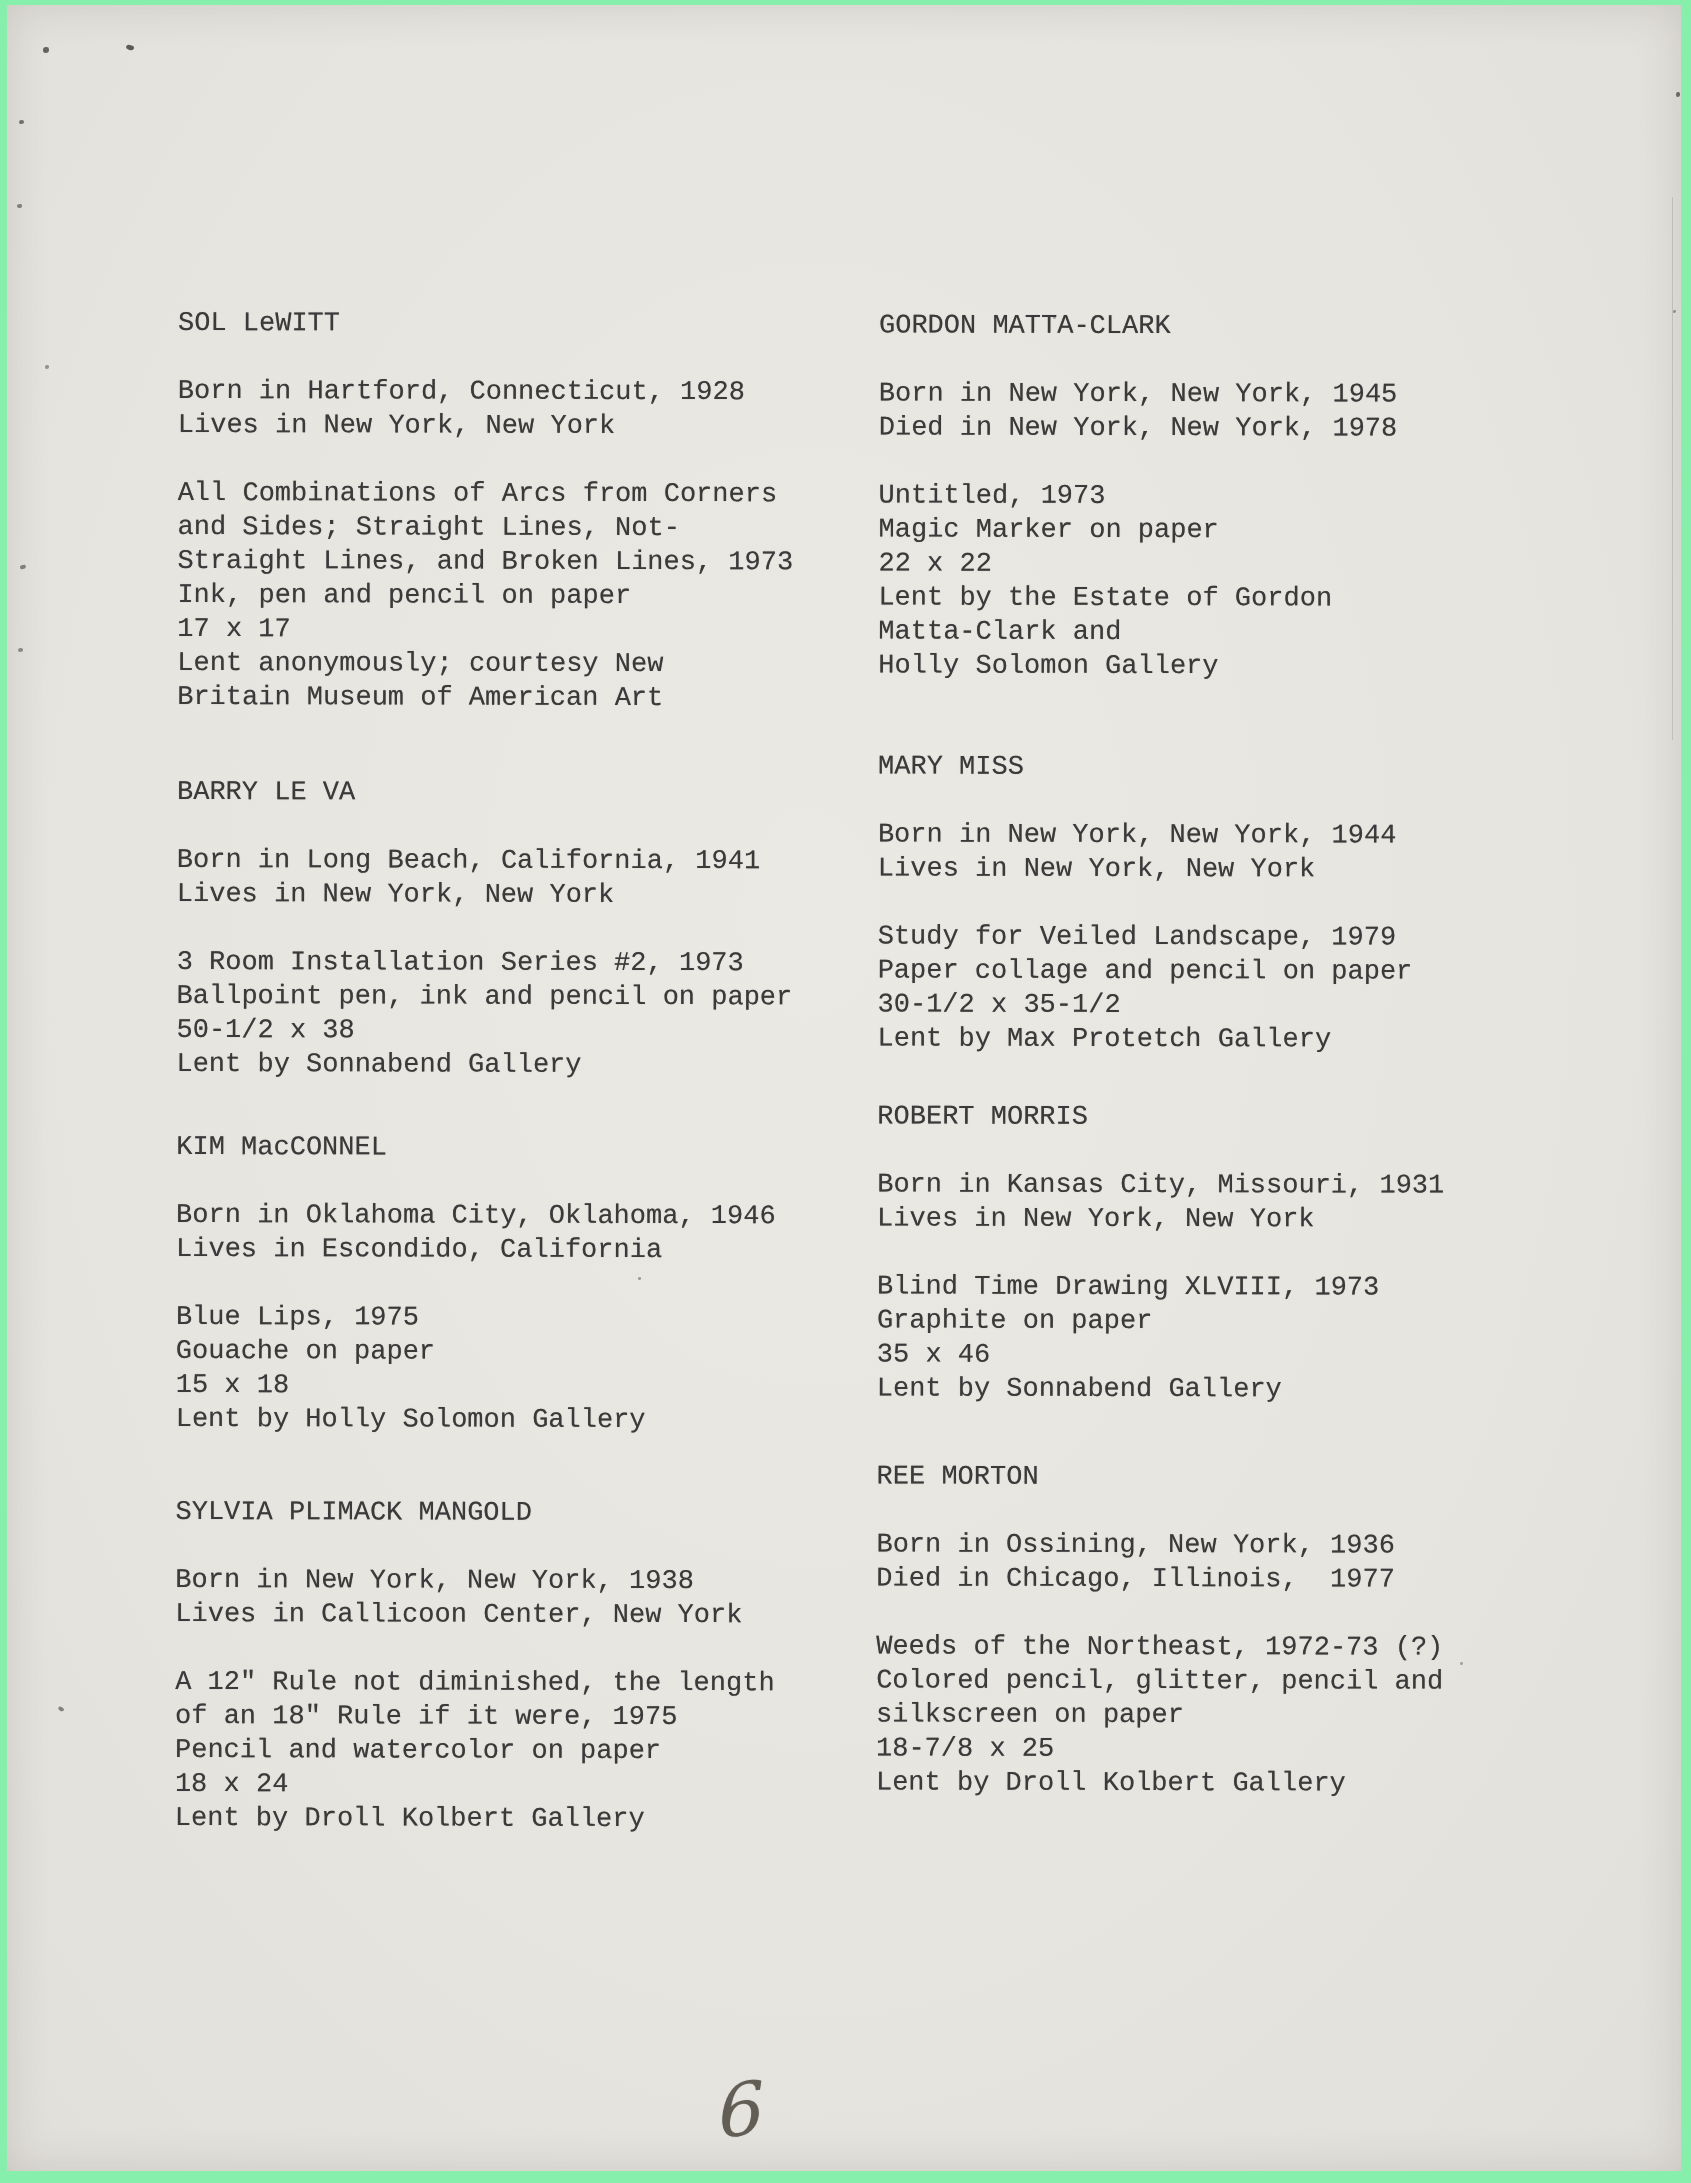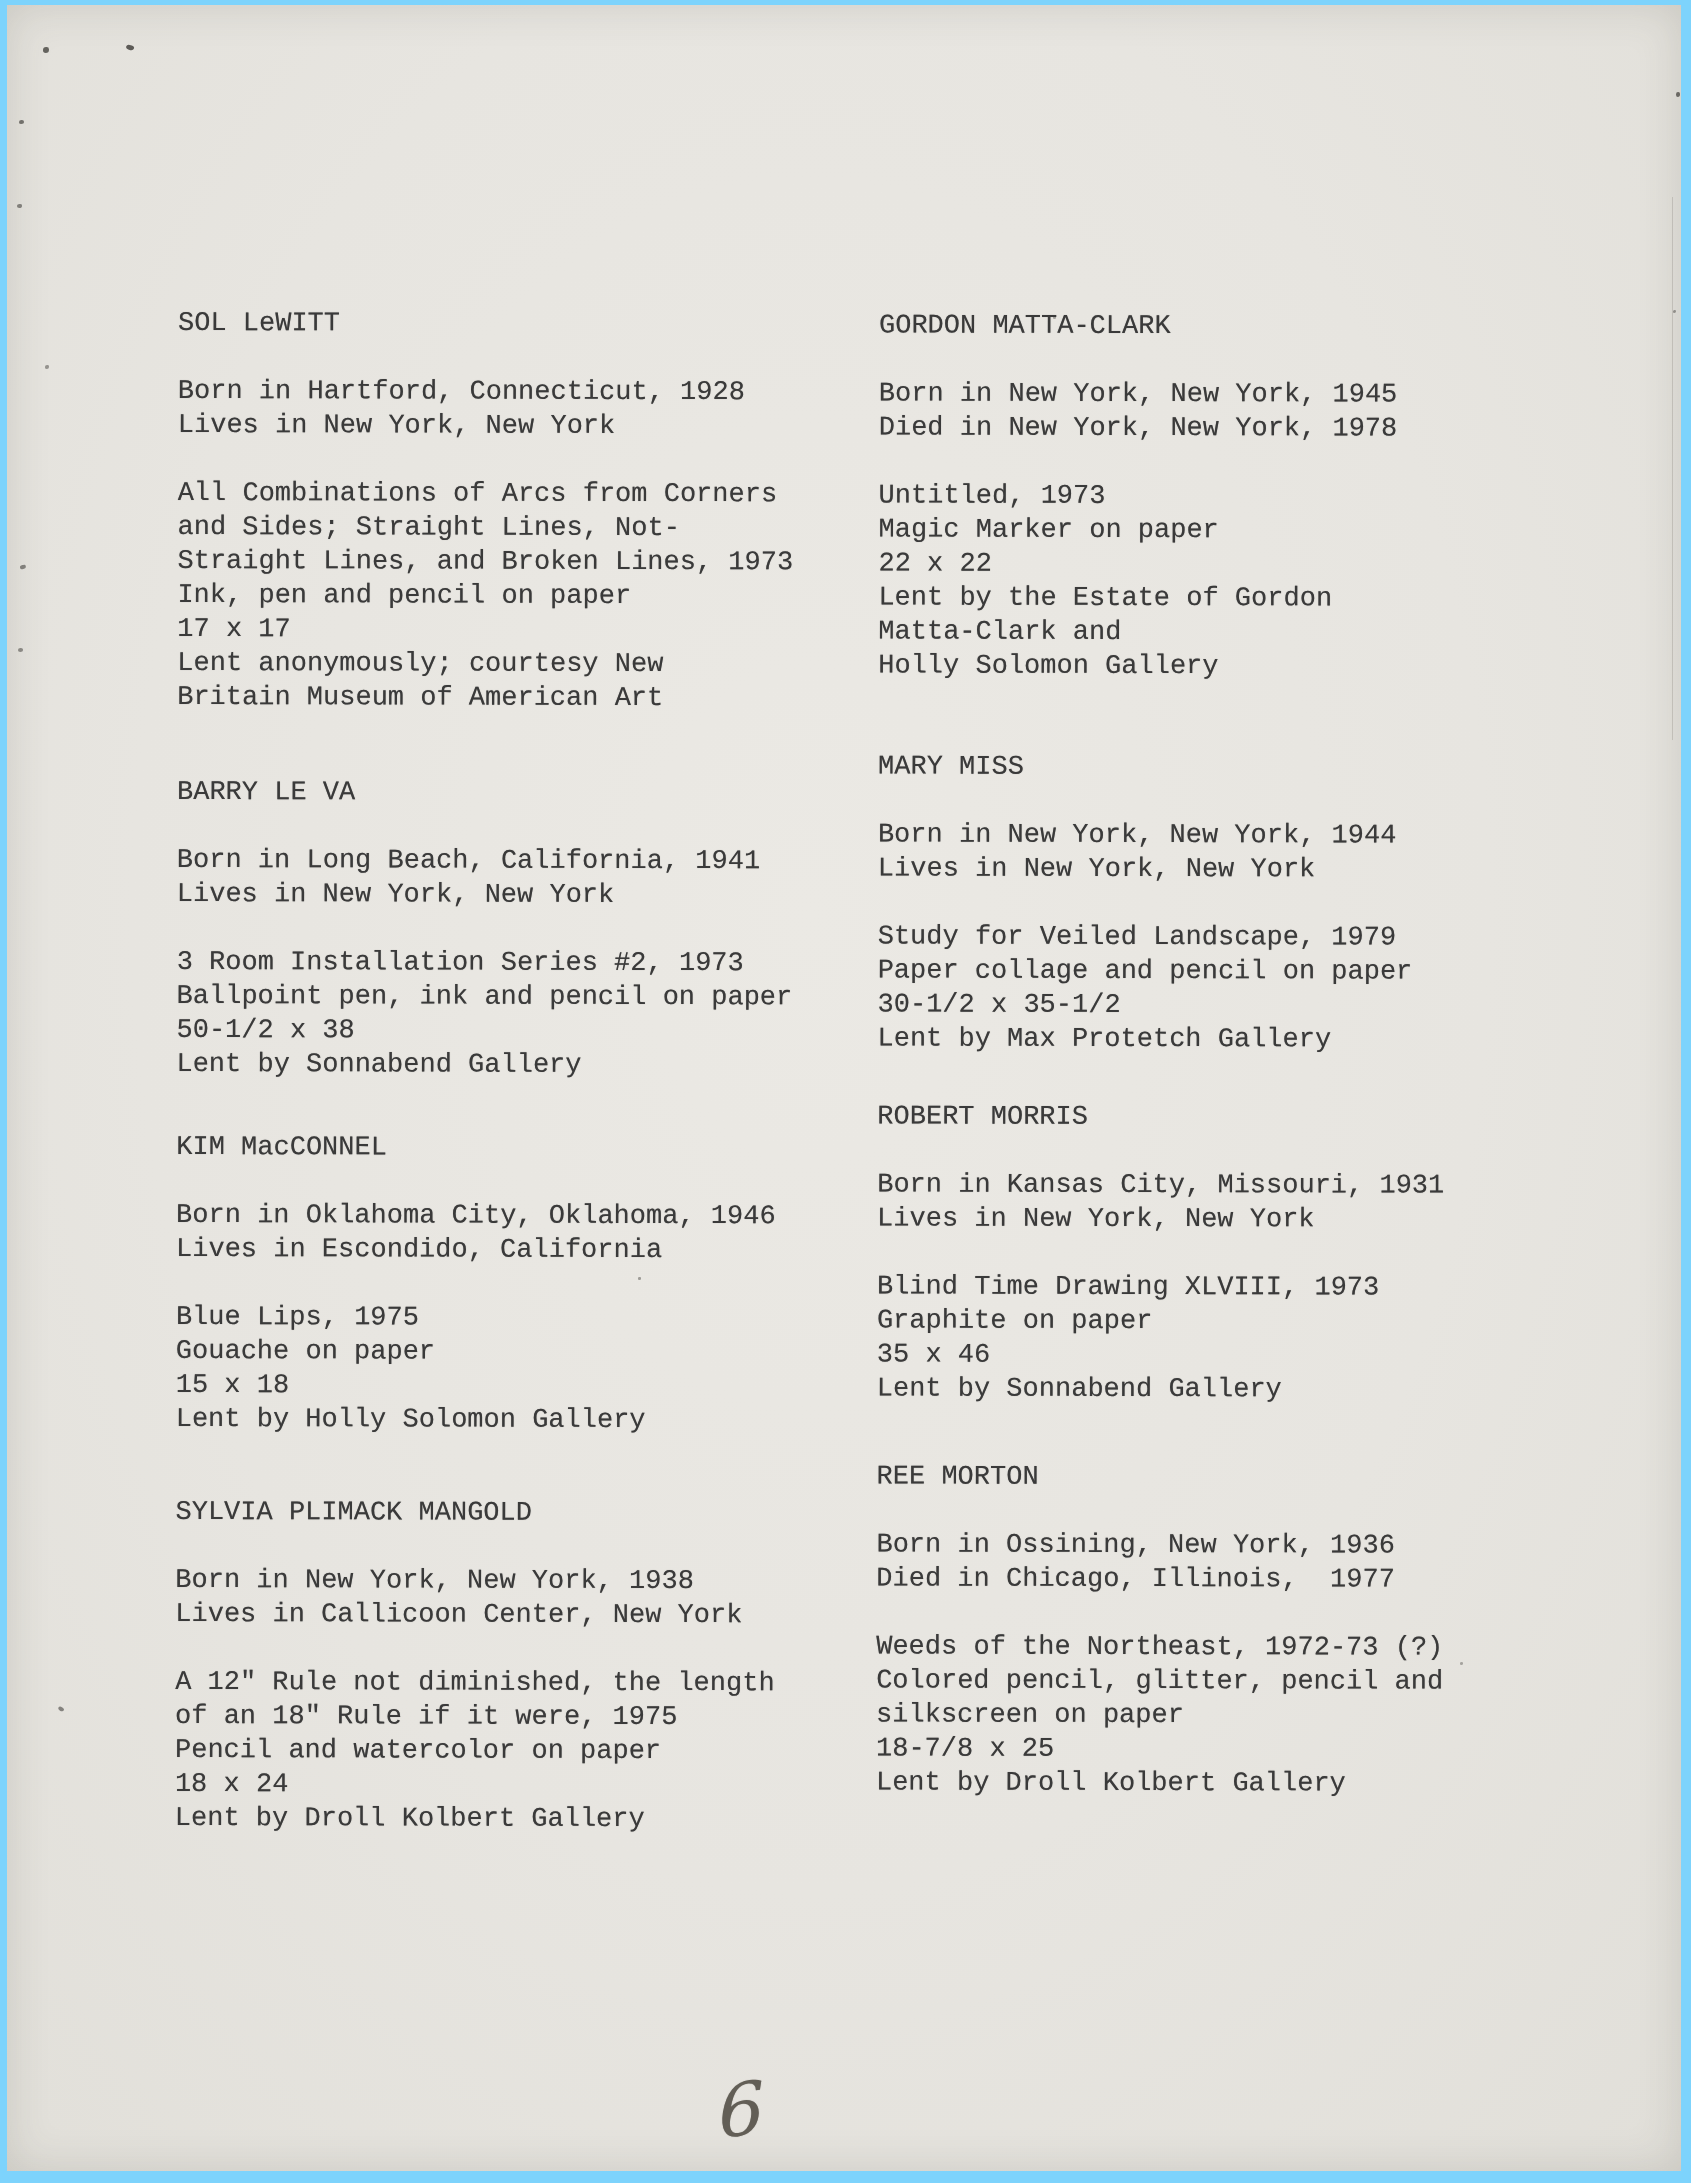"SOL LeWITT" .scan { background: #7dd3fc -> #86efac }
